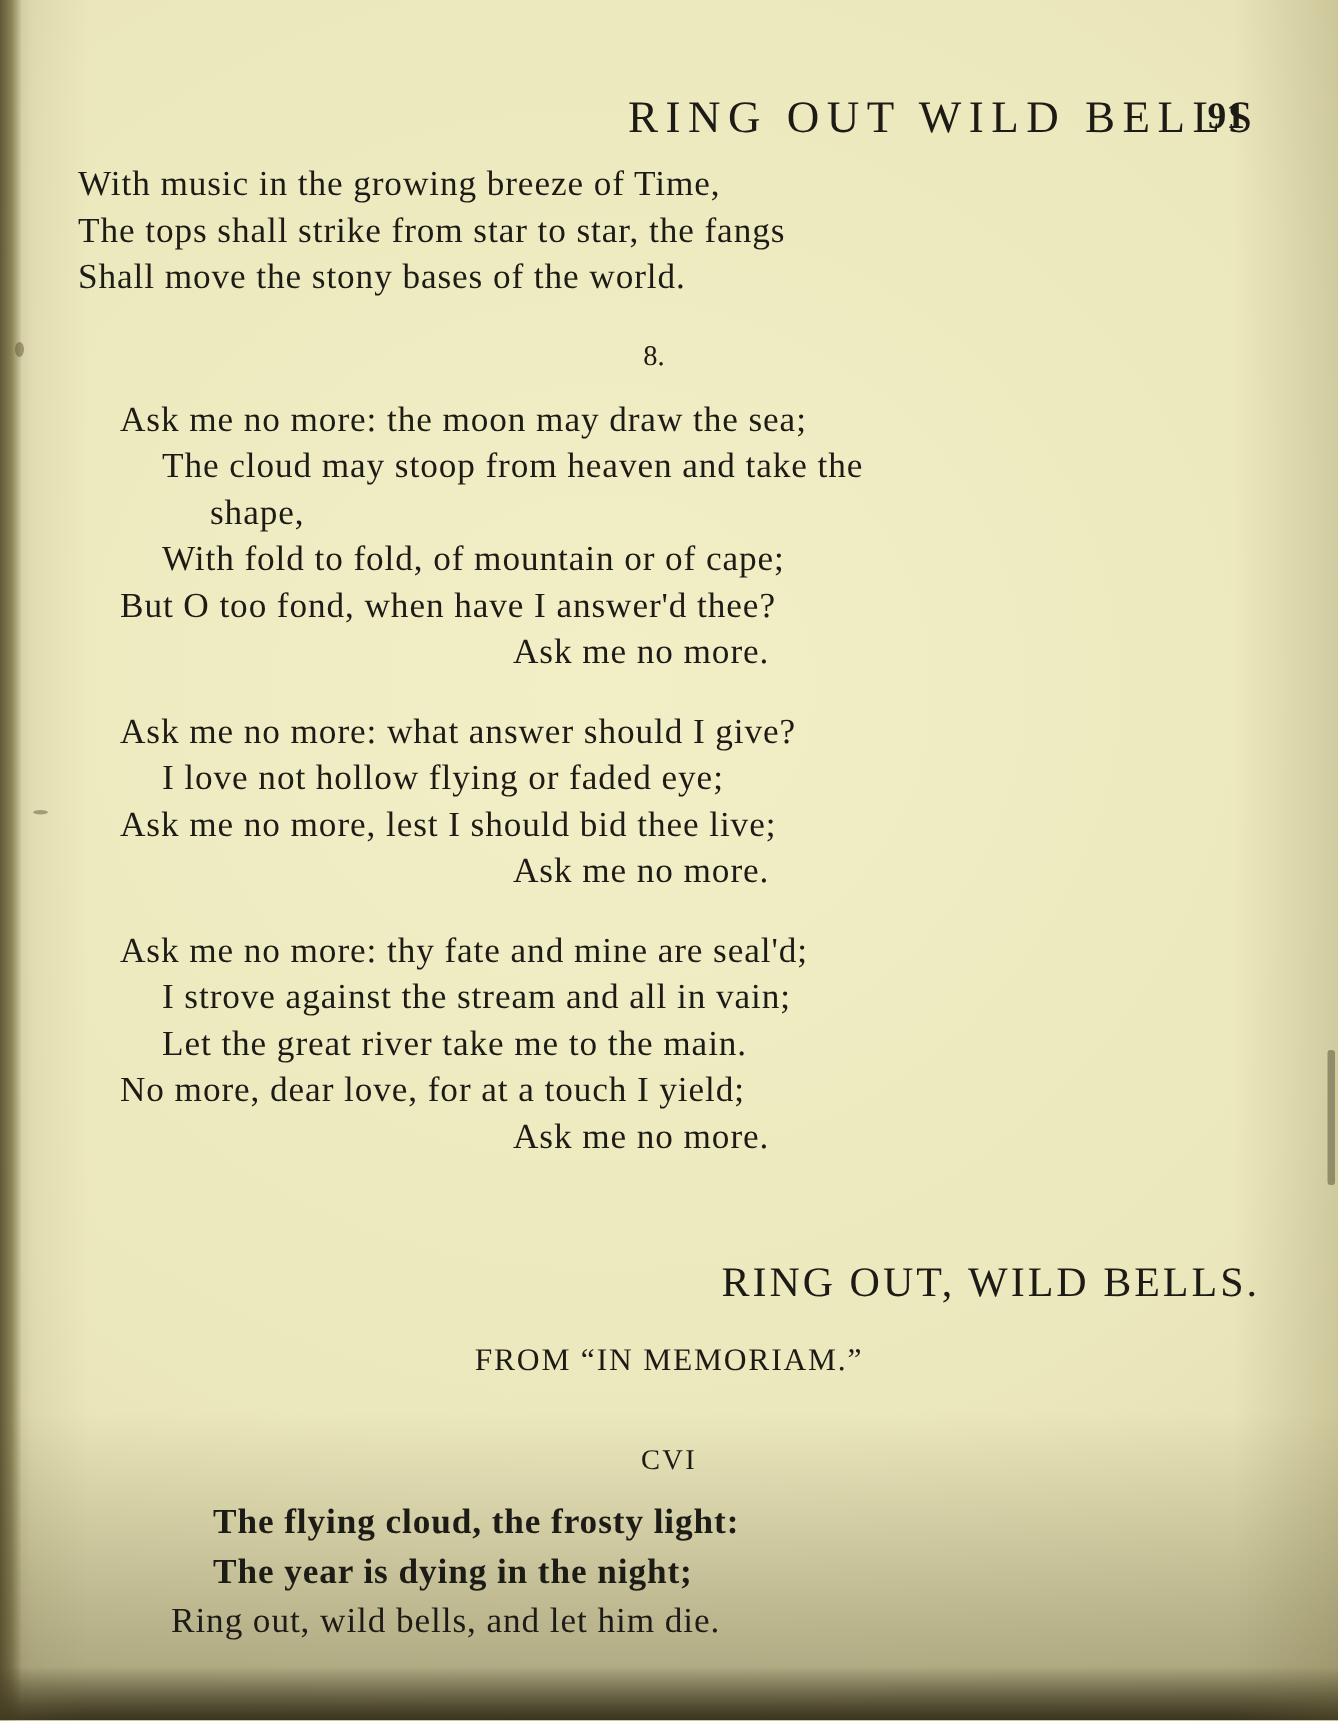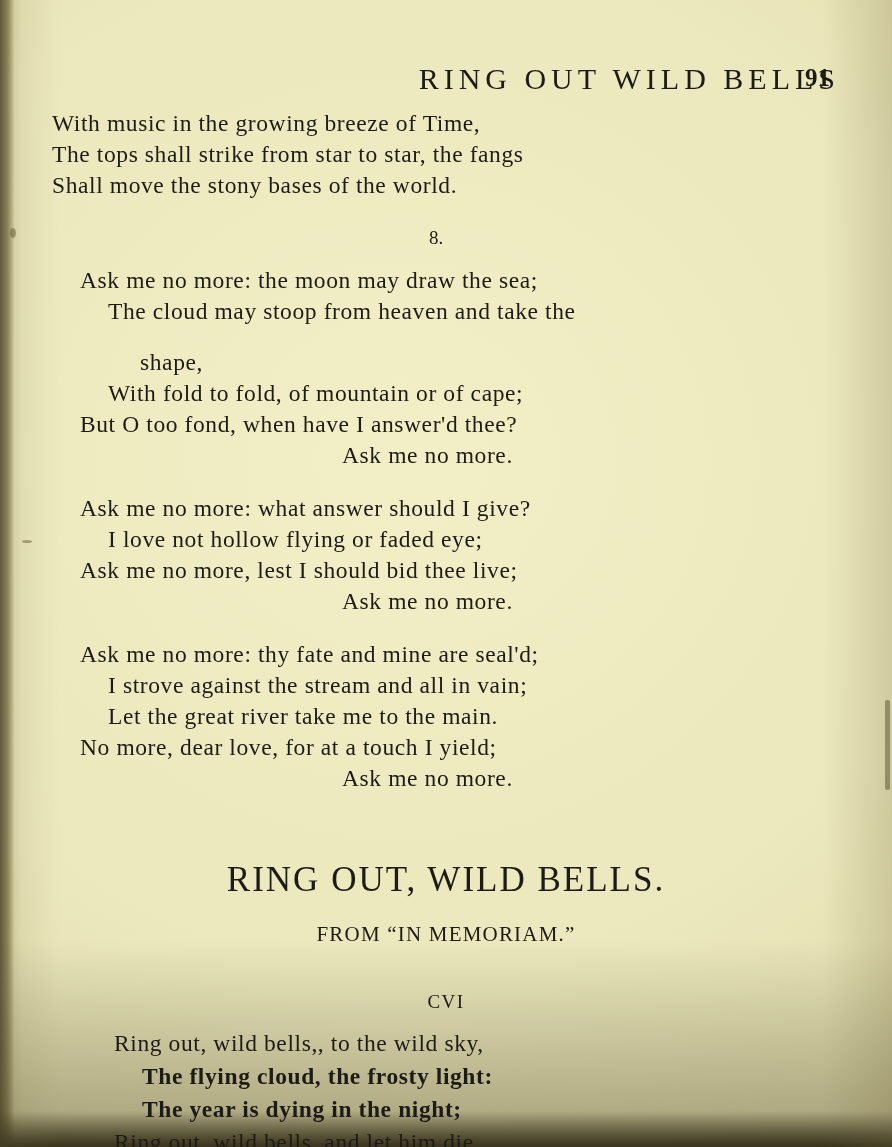"shape," .i3 { margin-top: 20px -> none }
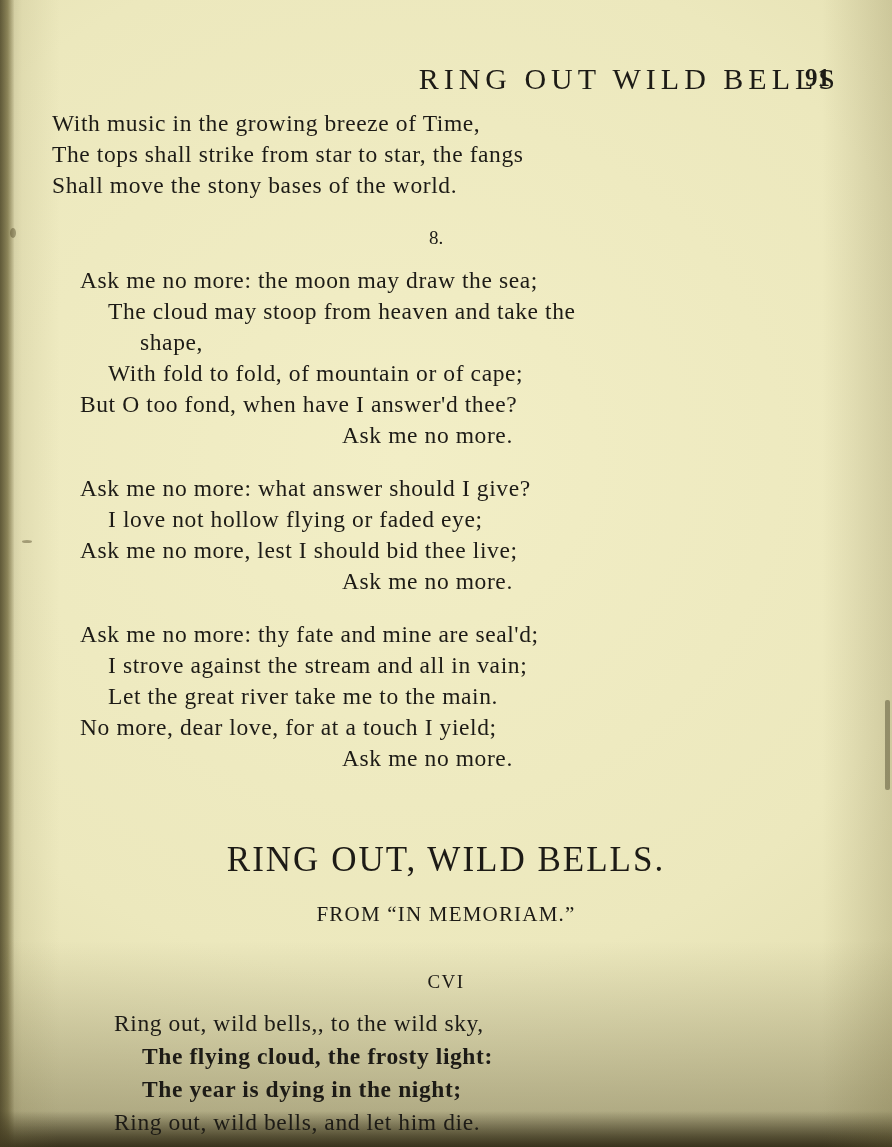"RING OUT, WILD BELLS." .poem-title { font-size: 35px -> 28px; text-align: center -> right }
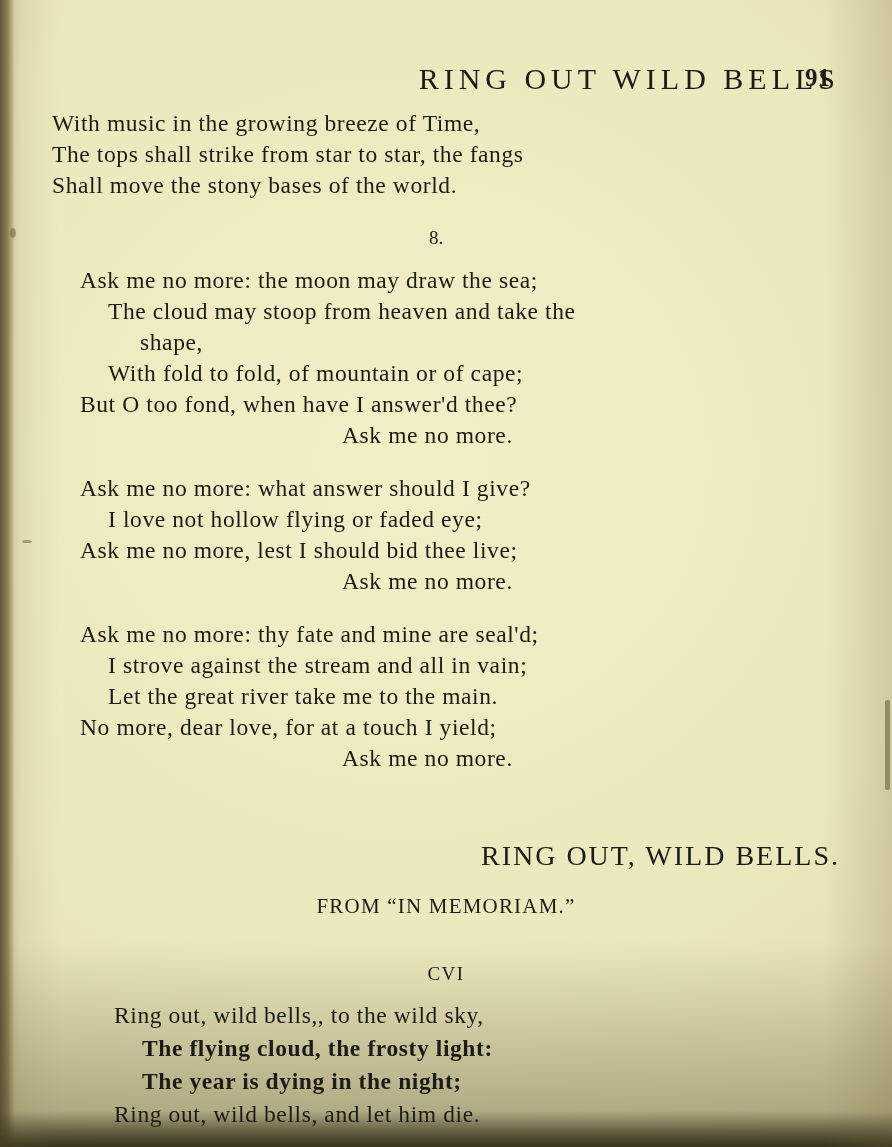"Ring out, wild bells,, to" div.line { html: <div>Ring out, wild bells,, to the wild sky,</div> -> none }
